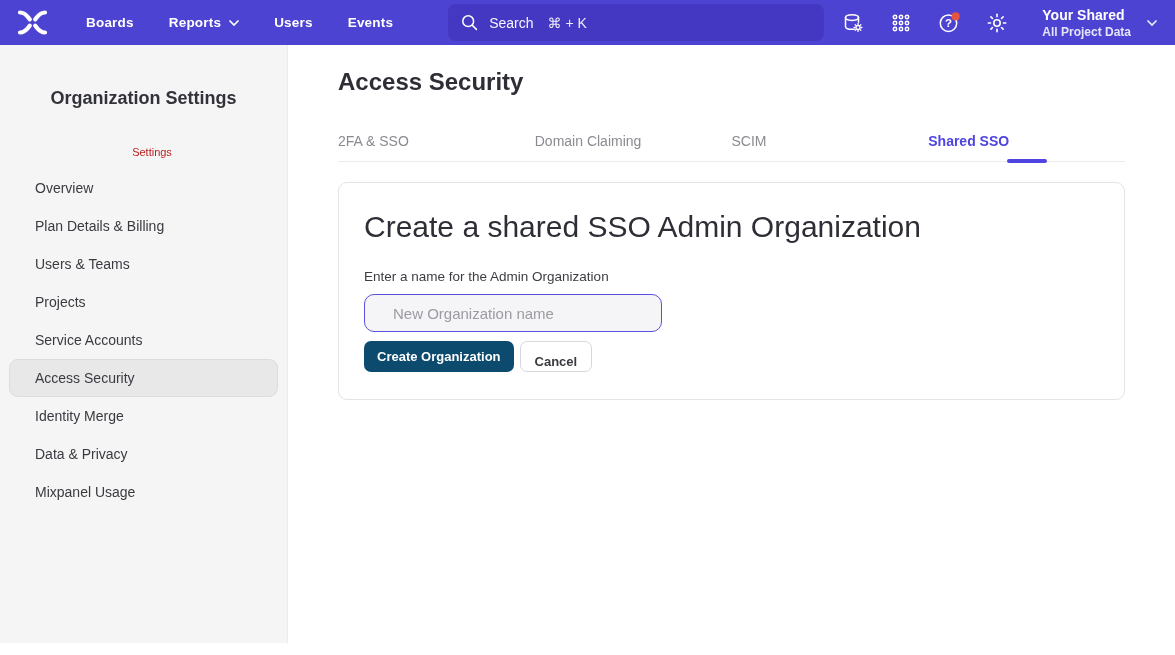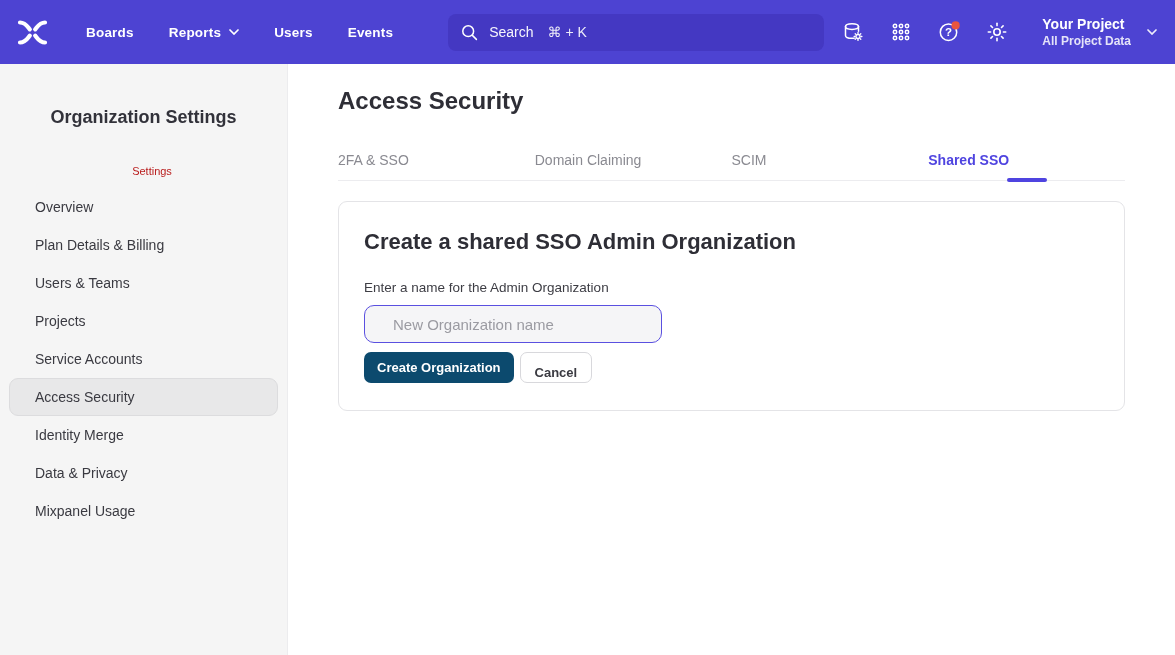"Boards" .navbar { height: 64px -> 45px }
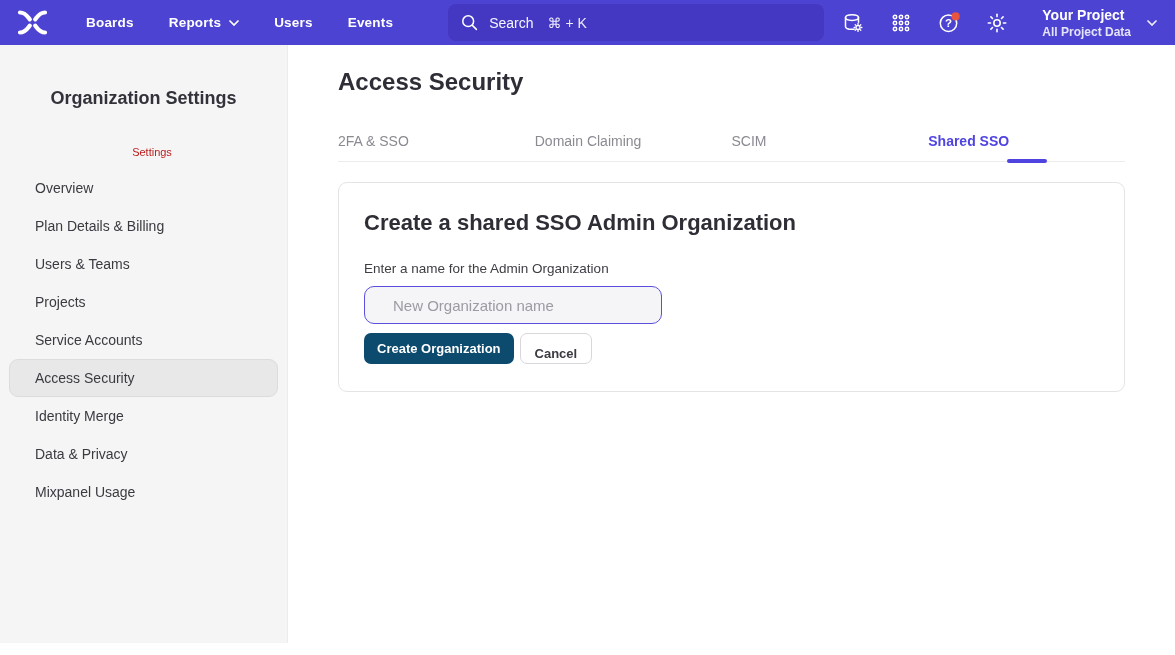"Your Project" div.project-name { text: Project -> Shared }
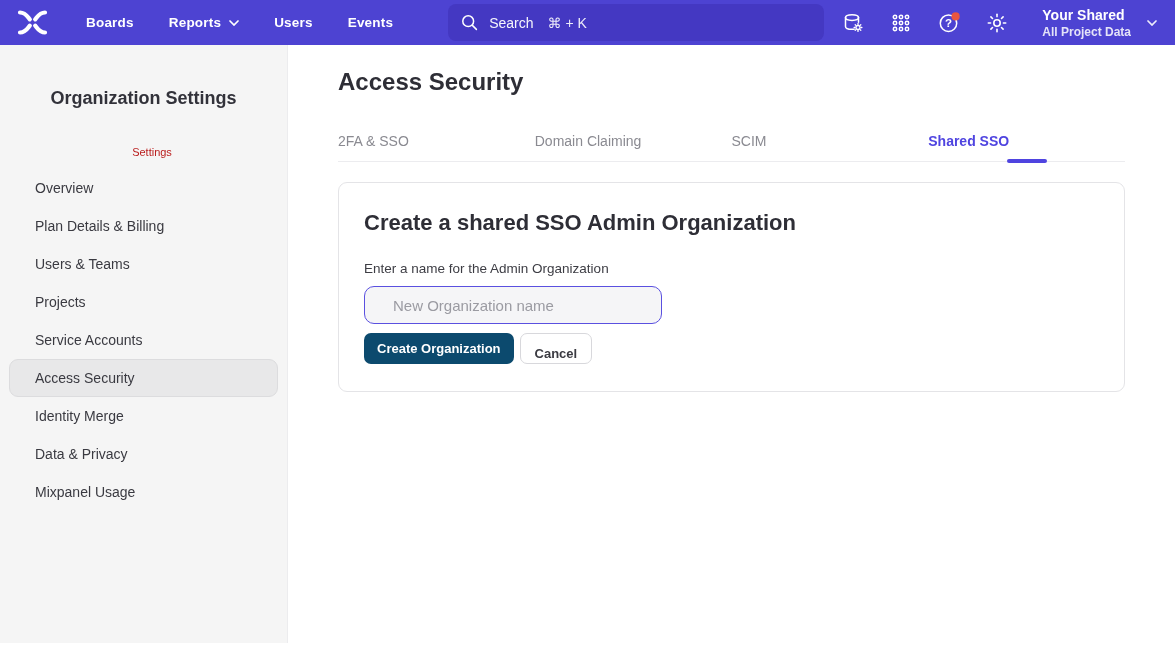"Create a shared SSO Admin" .card-title { font-size: 22px -> 30px; font-weight: bold -> normal }
